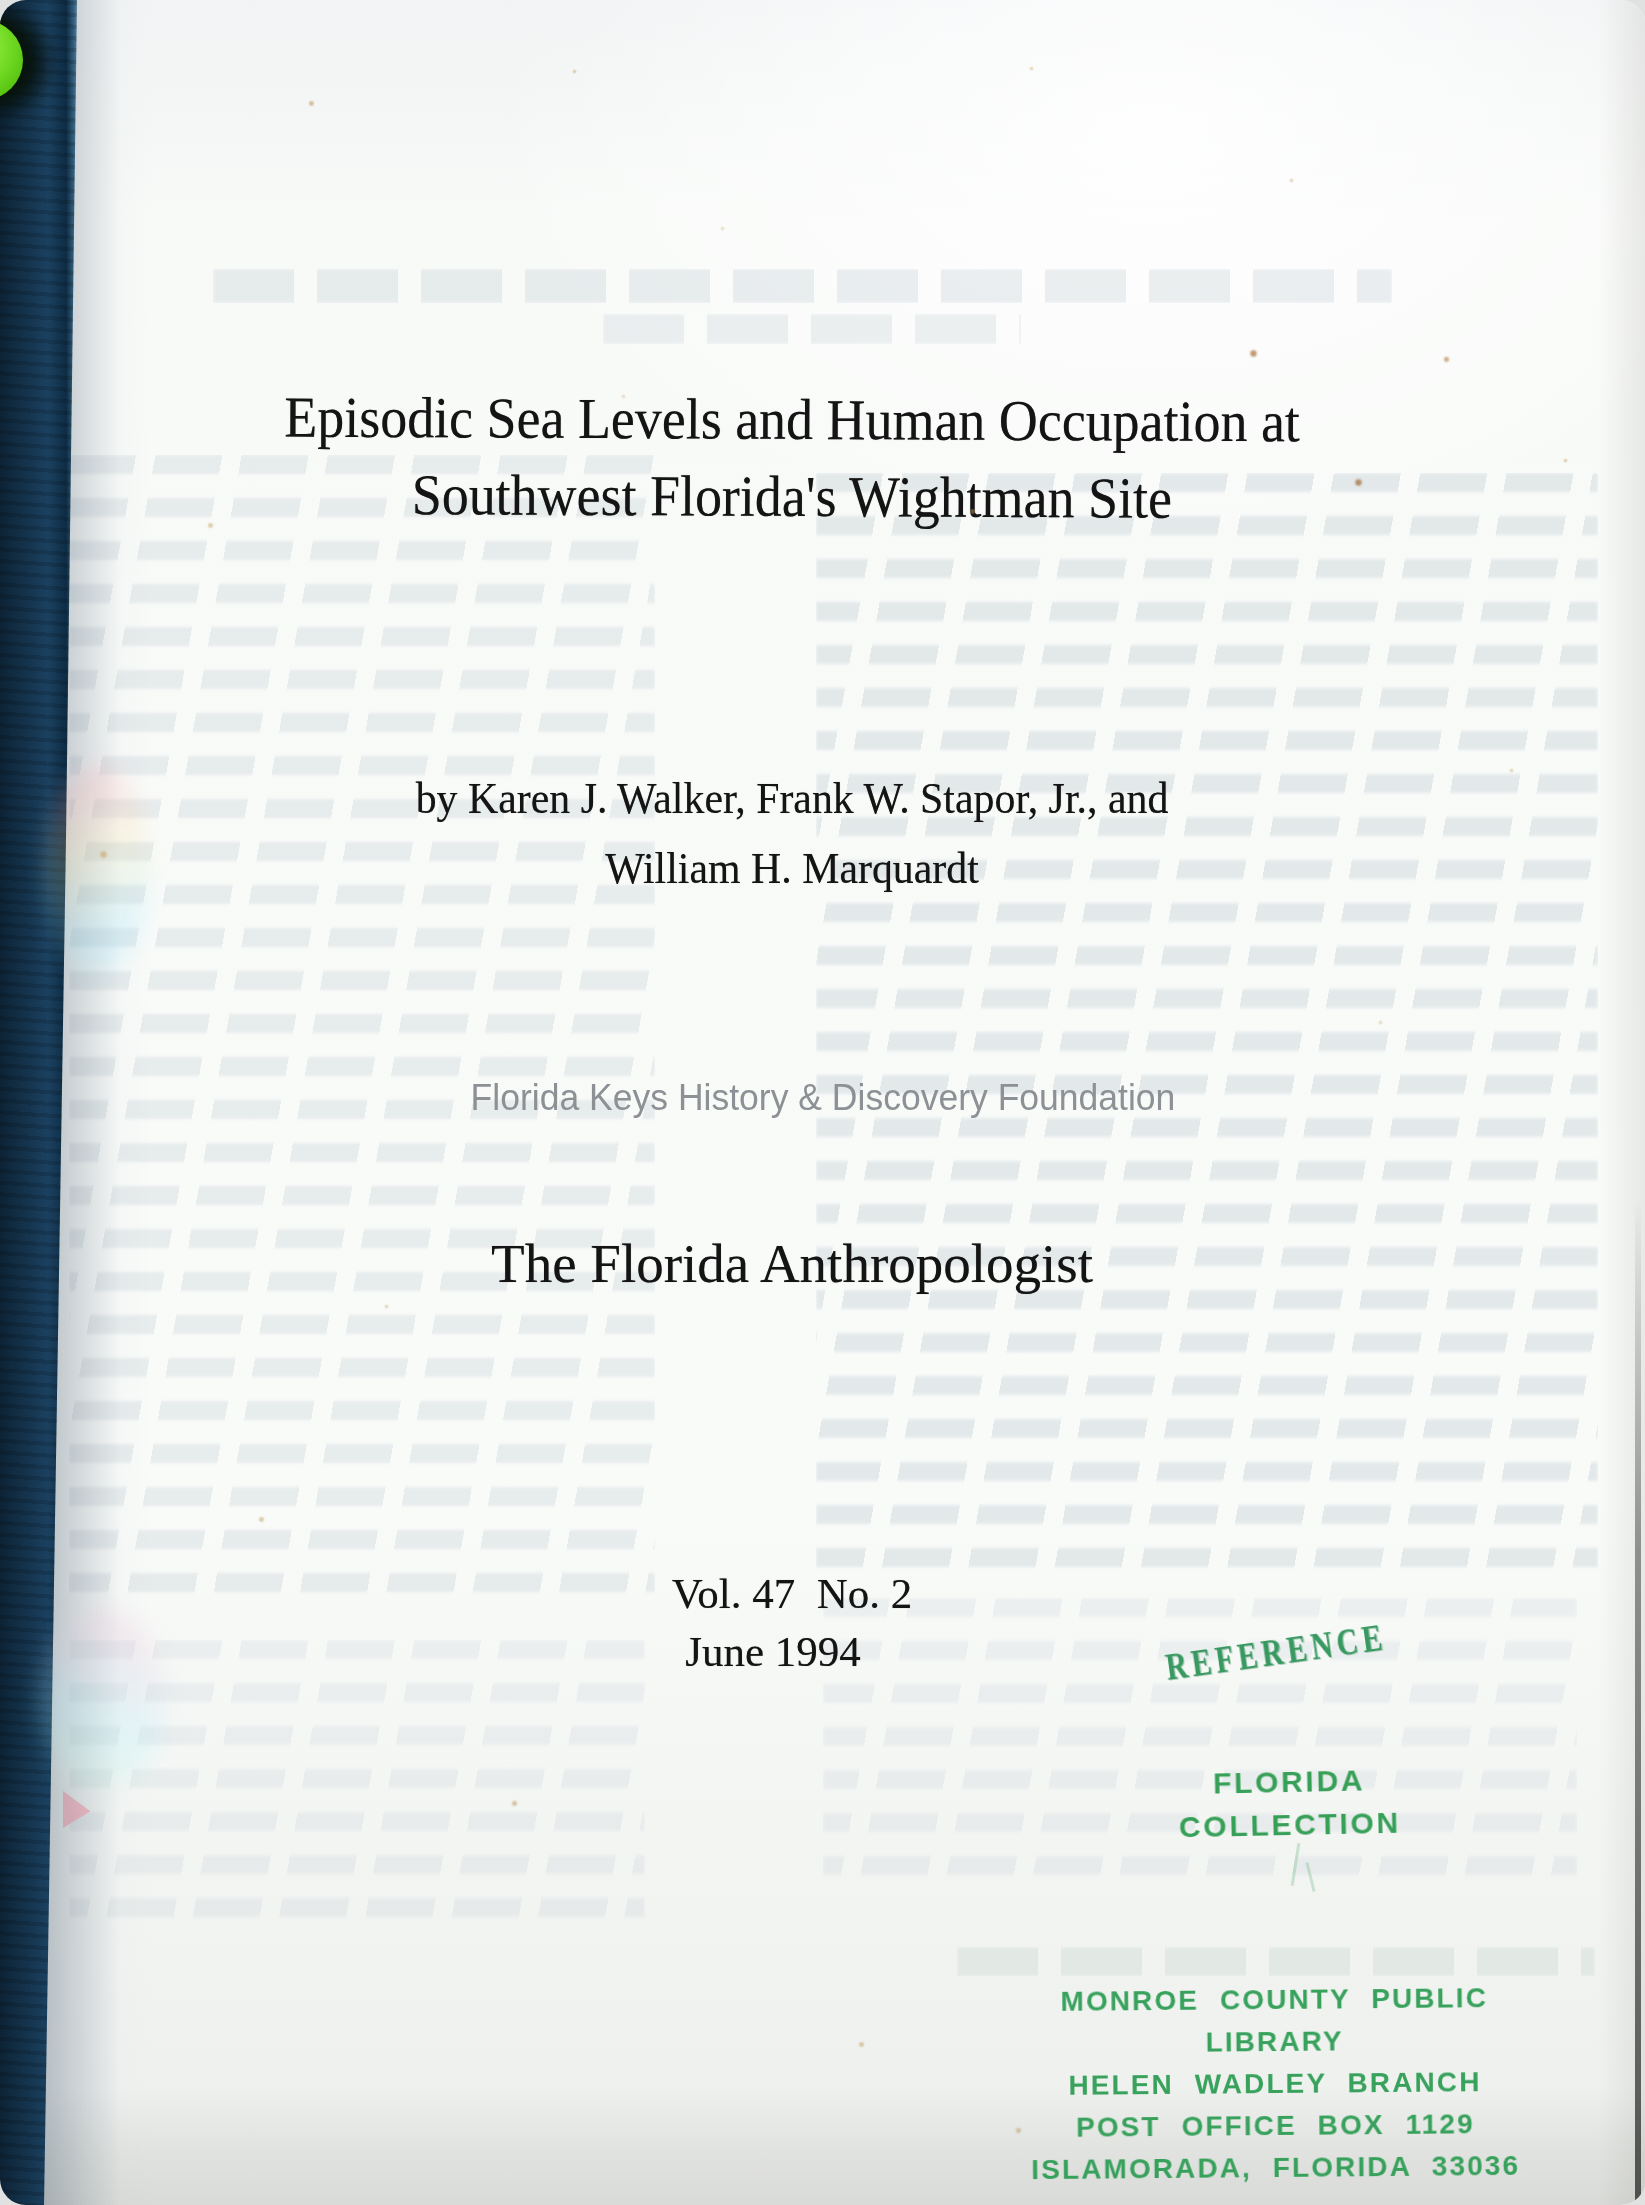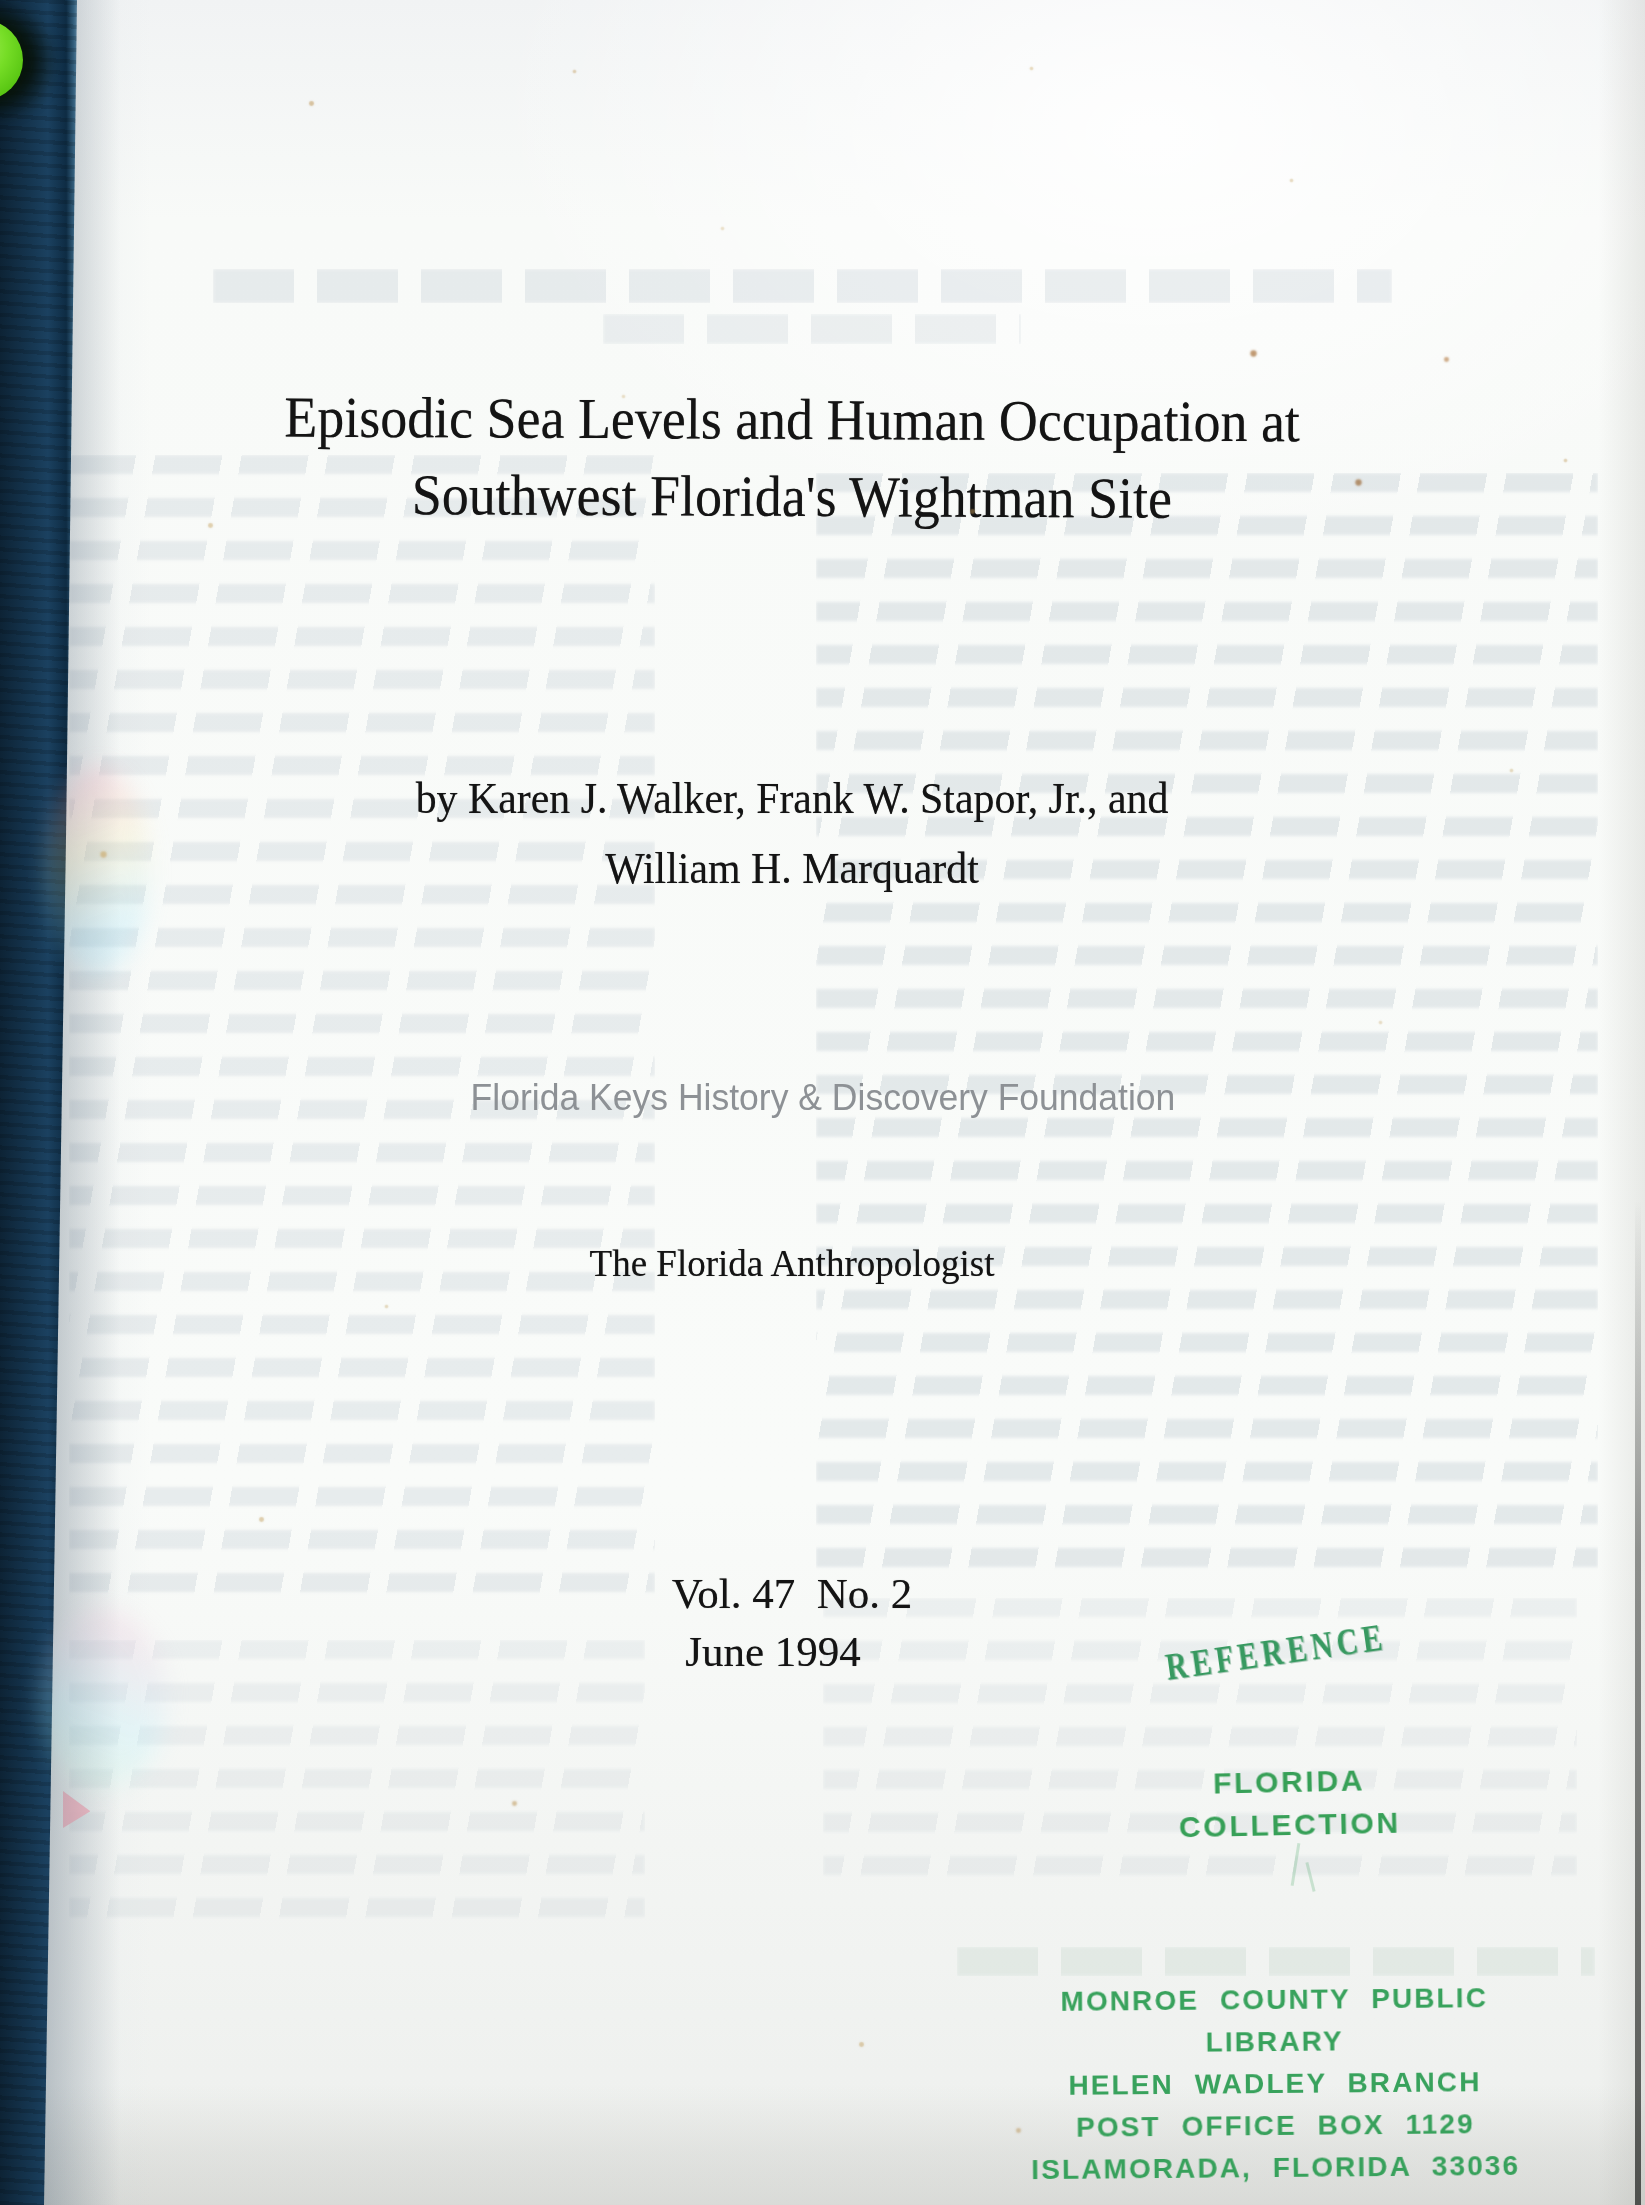"Episodic Sea Levels and Human" .page { border-radius: none -> 26px }
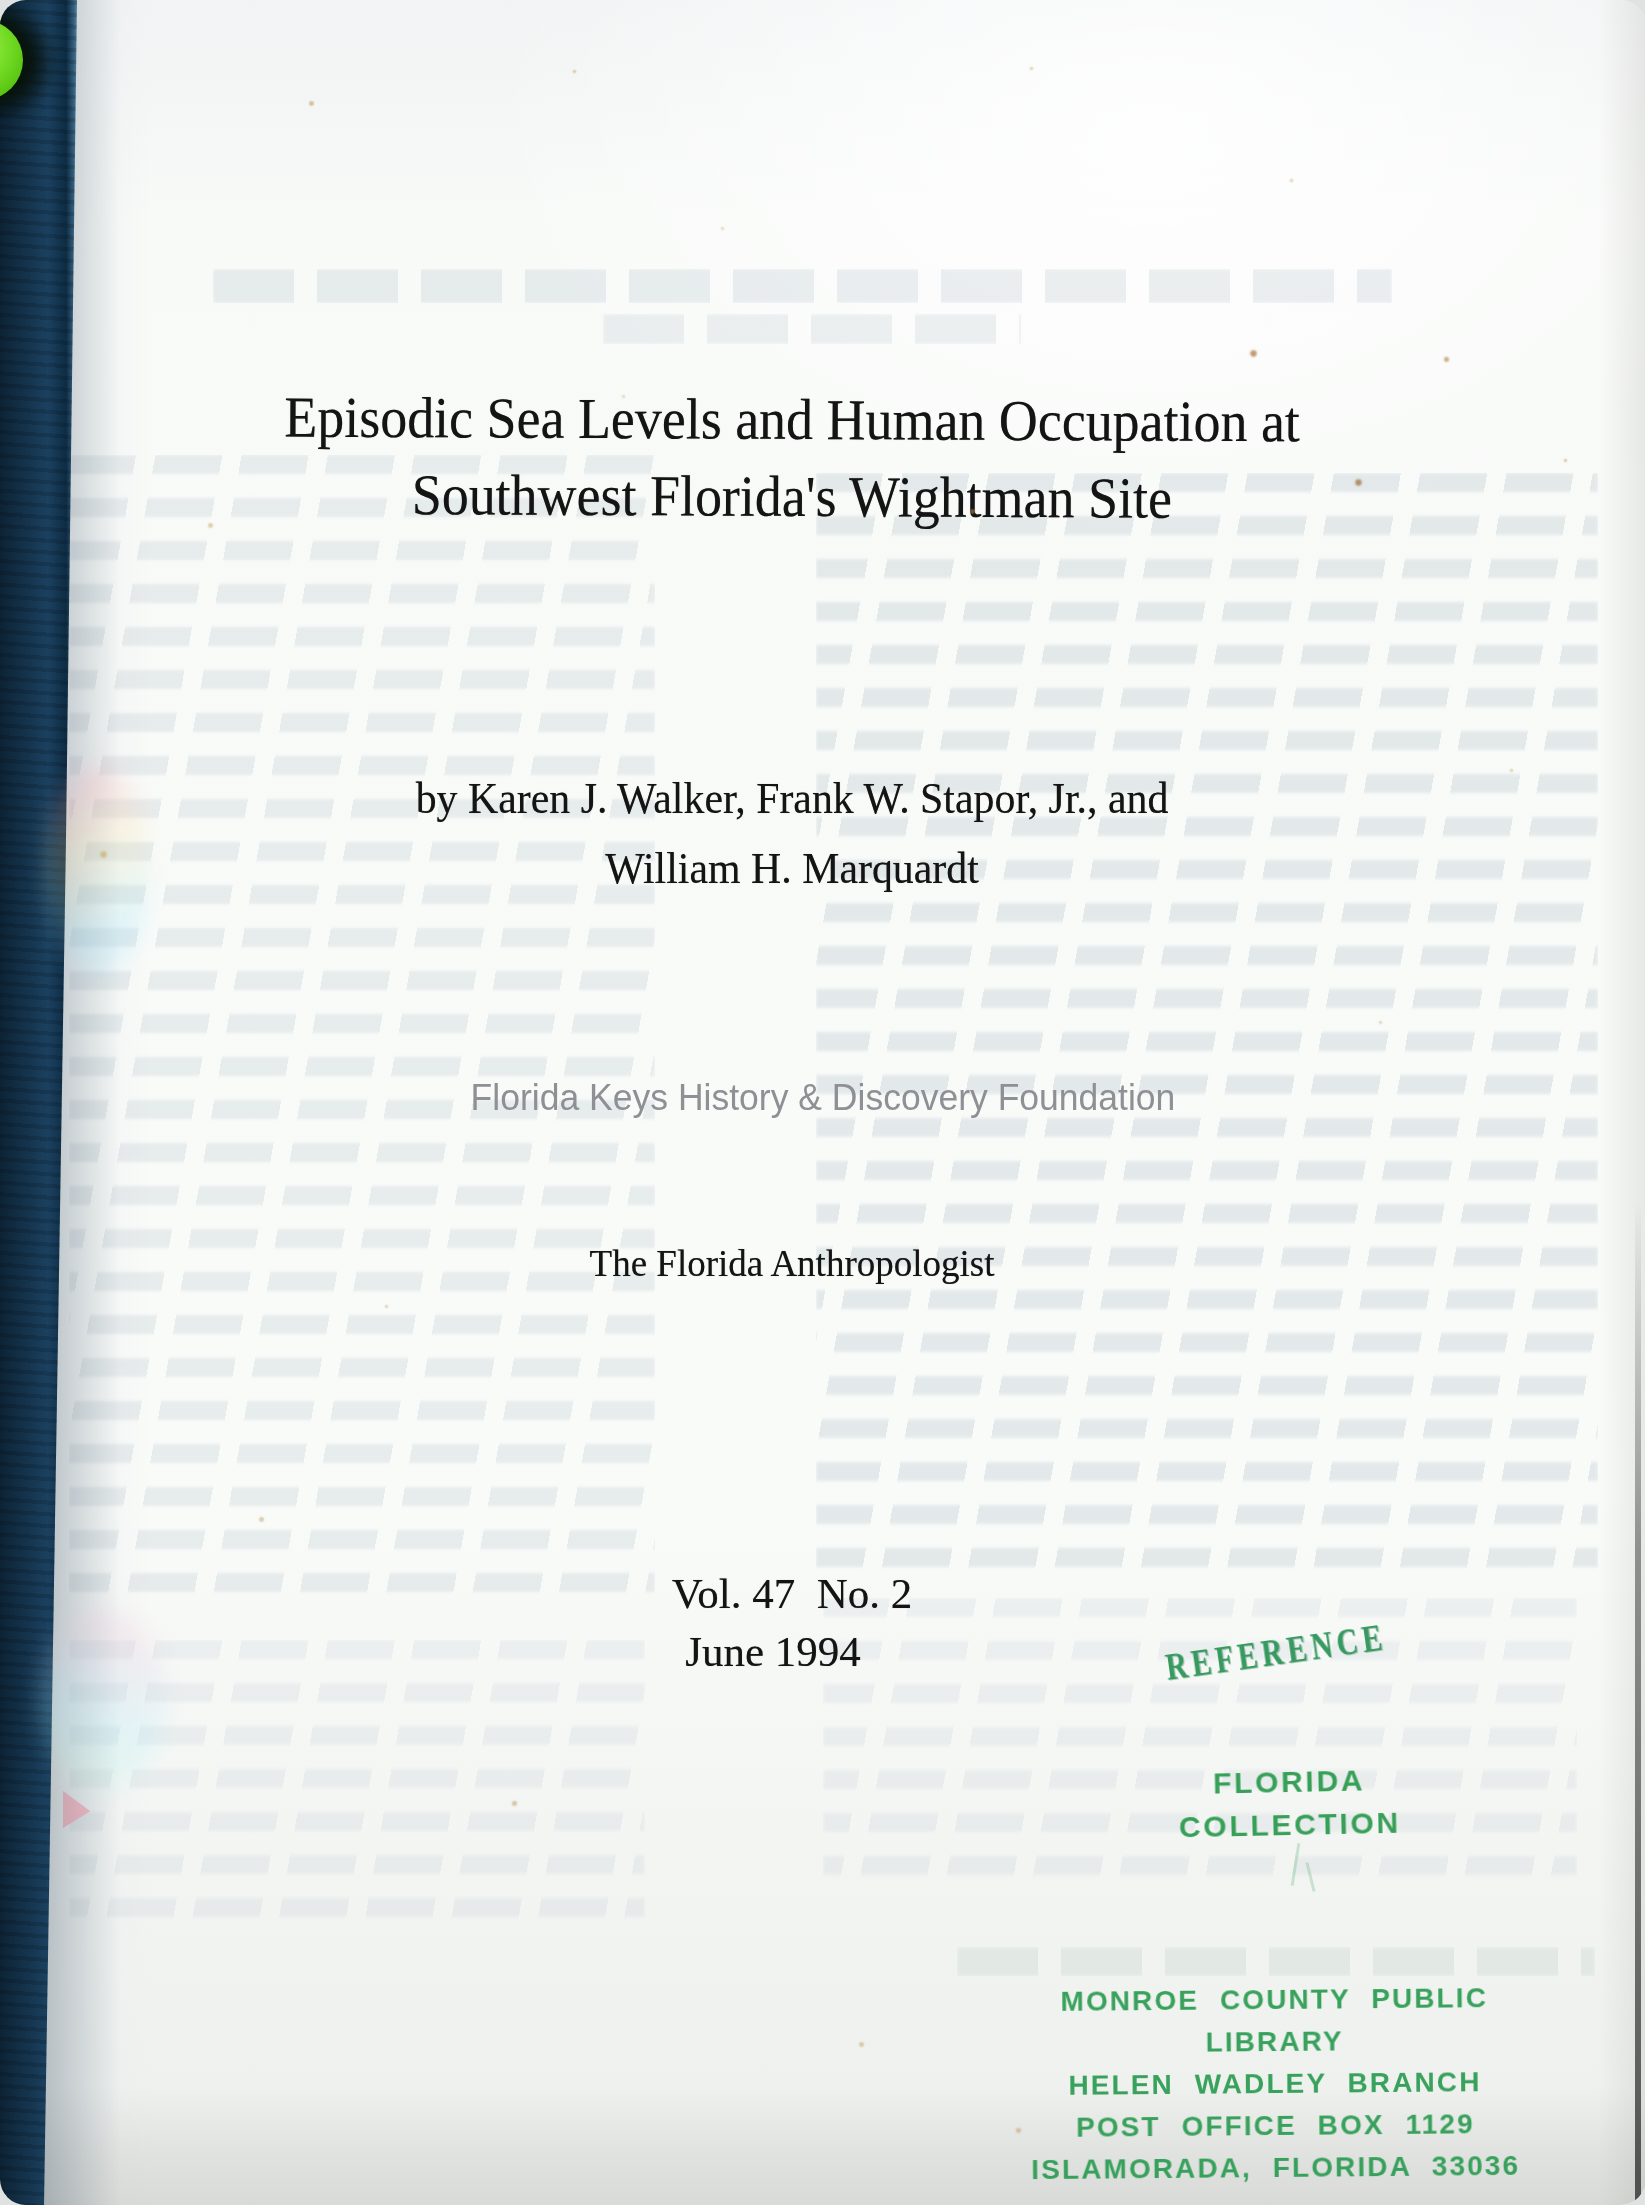"The Florida Anthropologist" .journal { font-size: 37px -> 55px }
